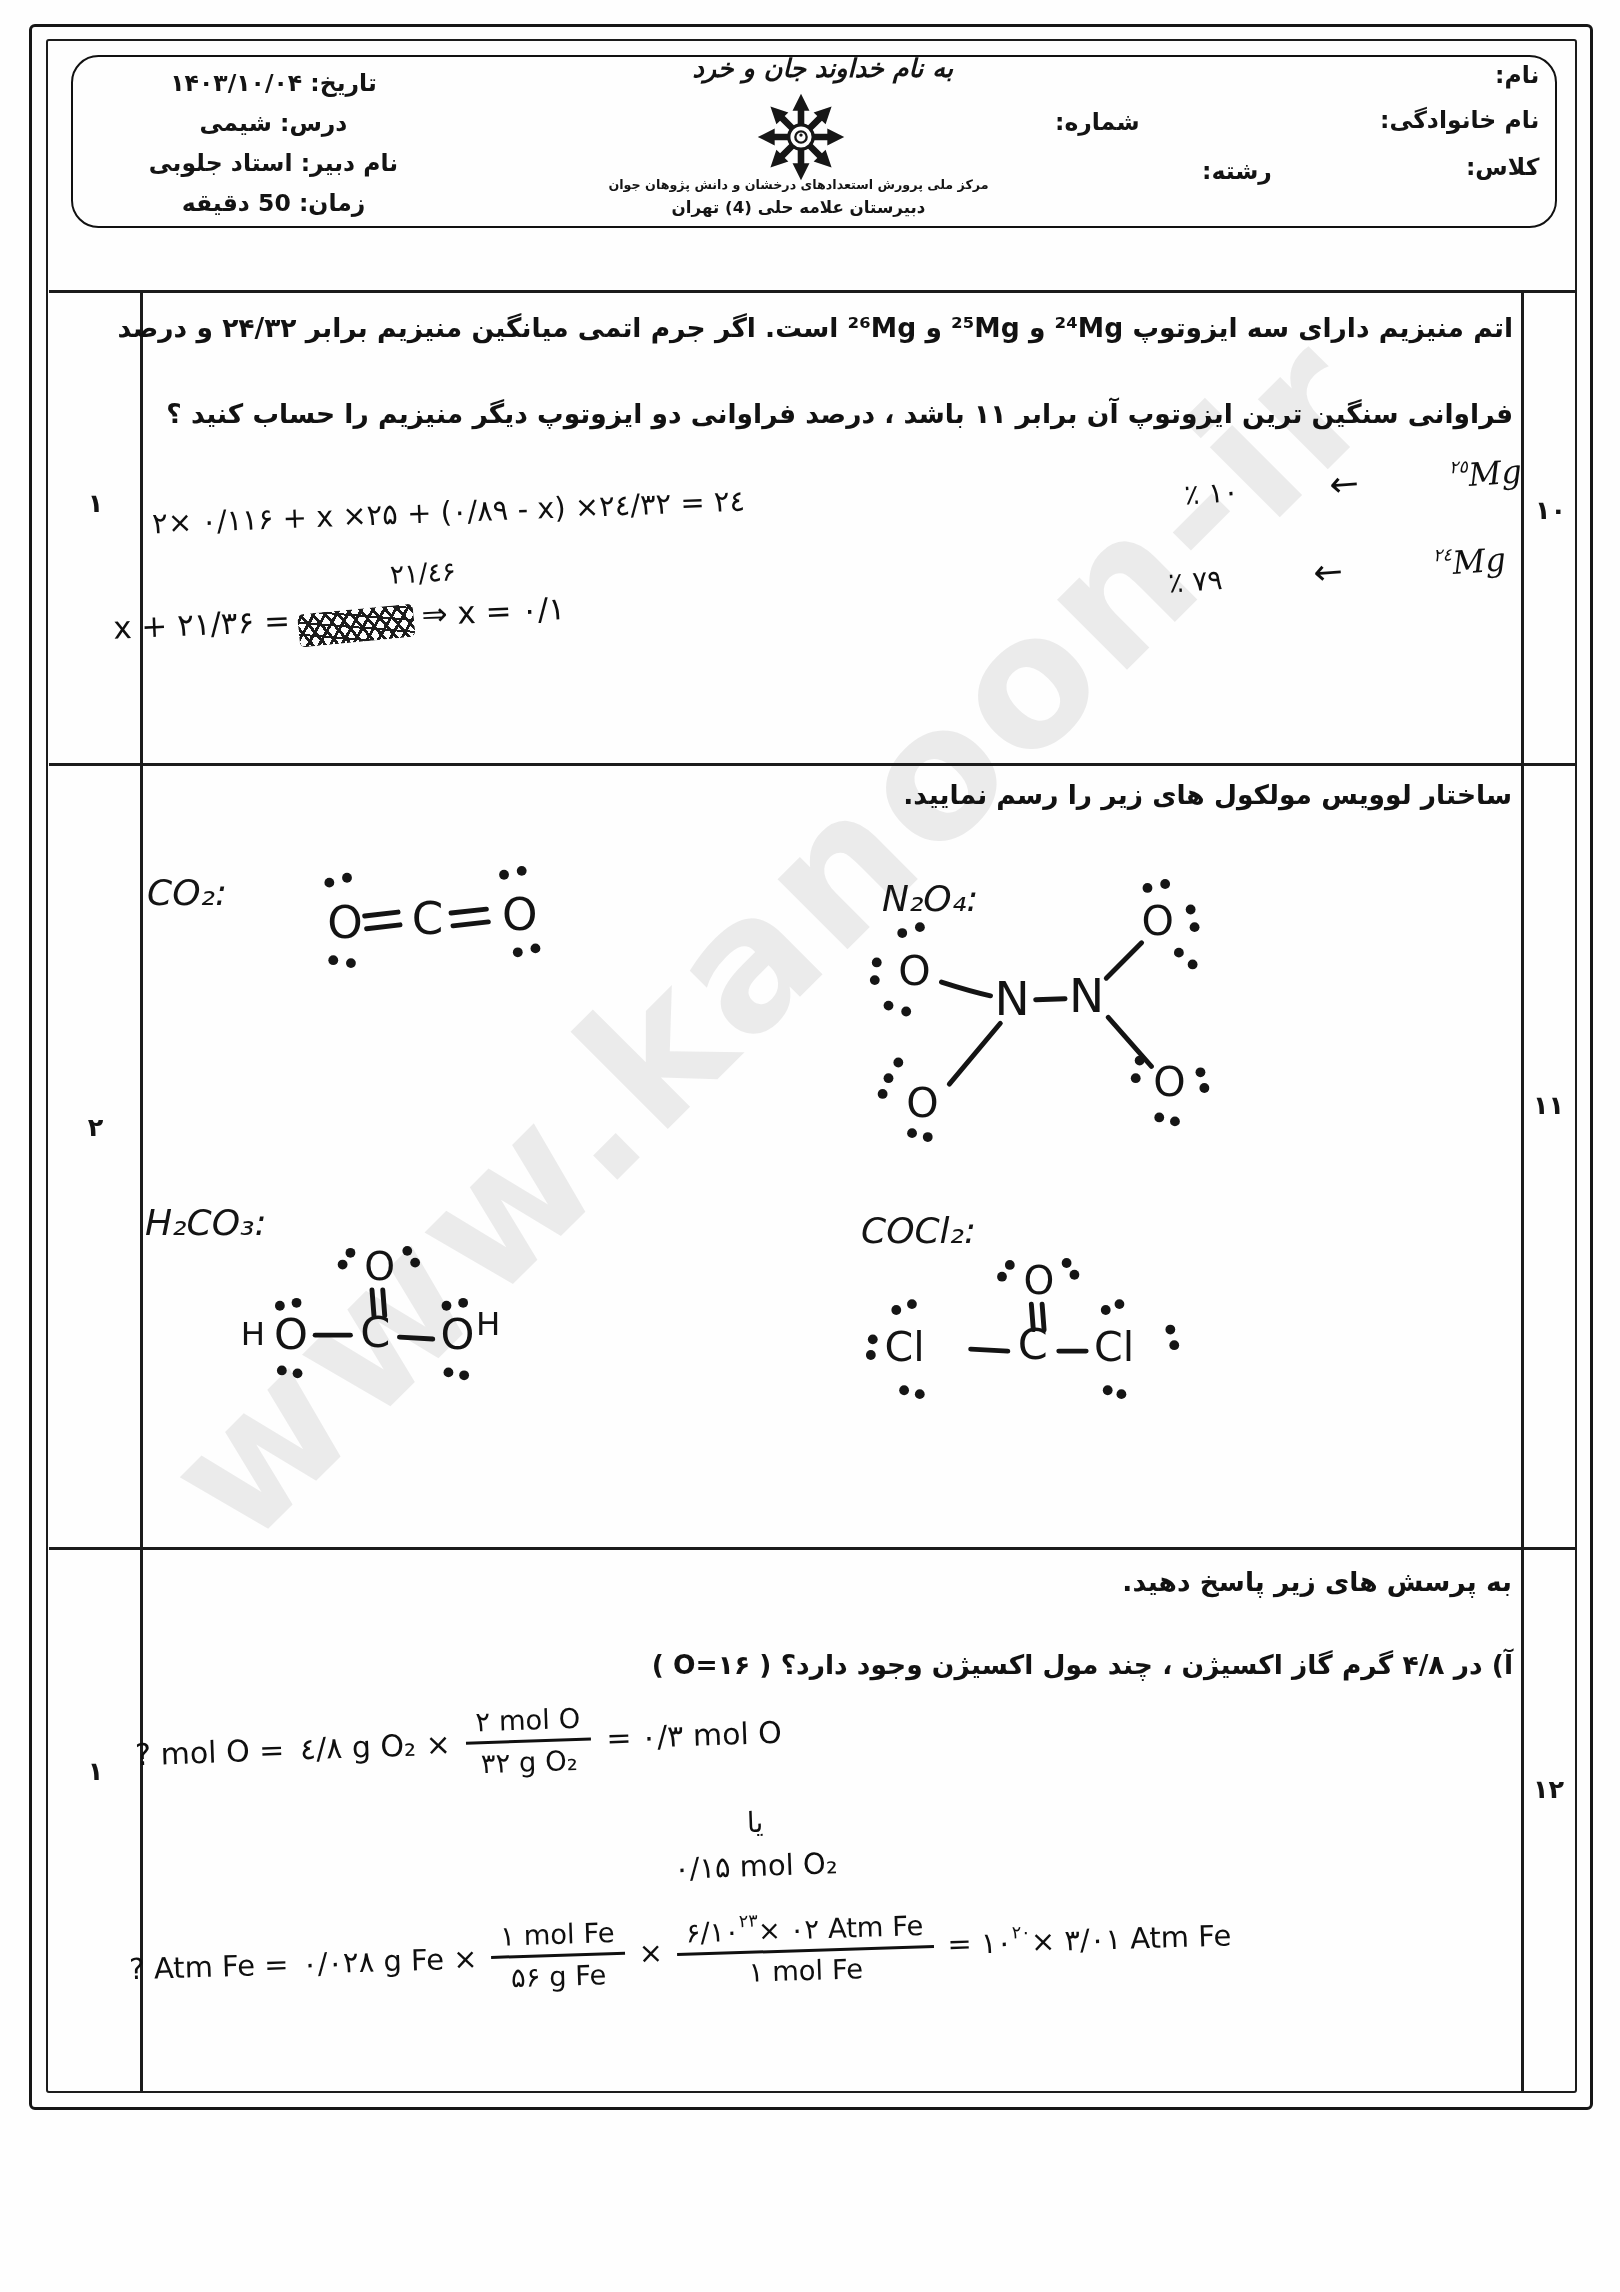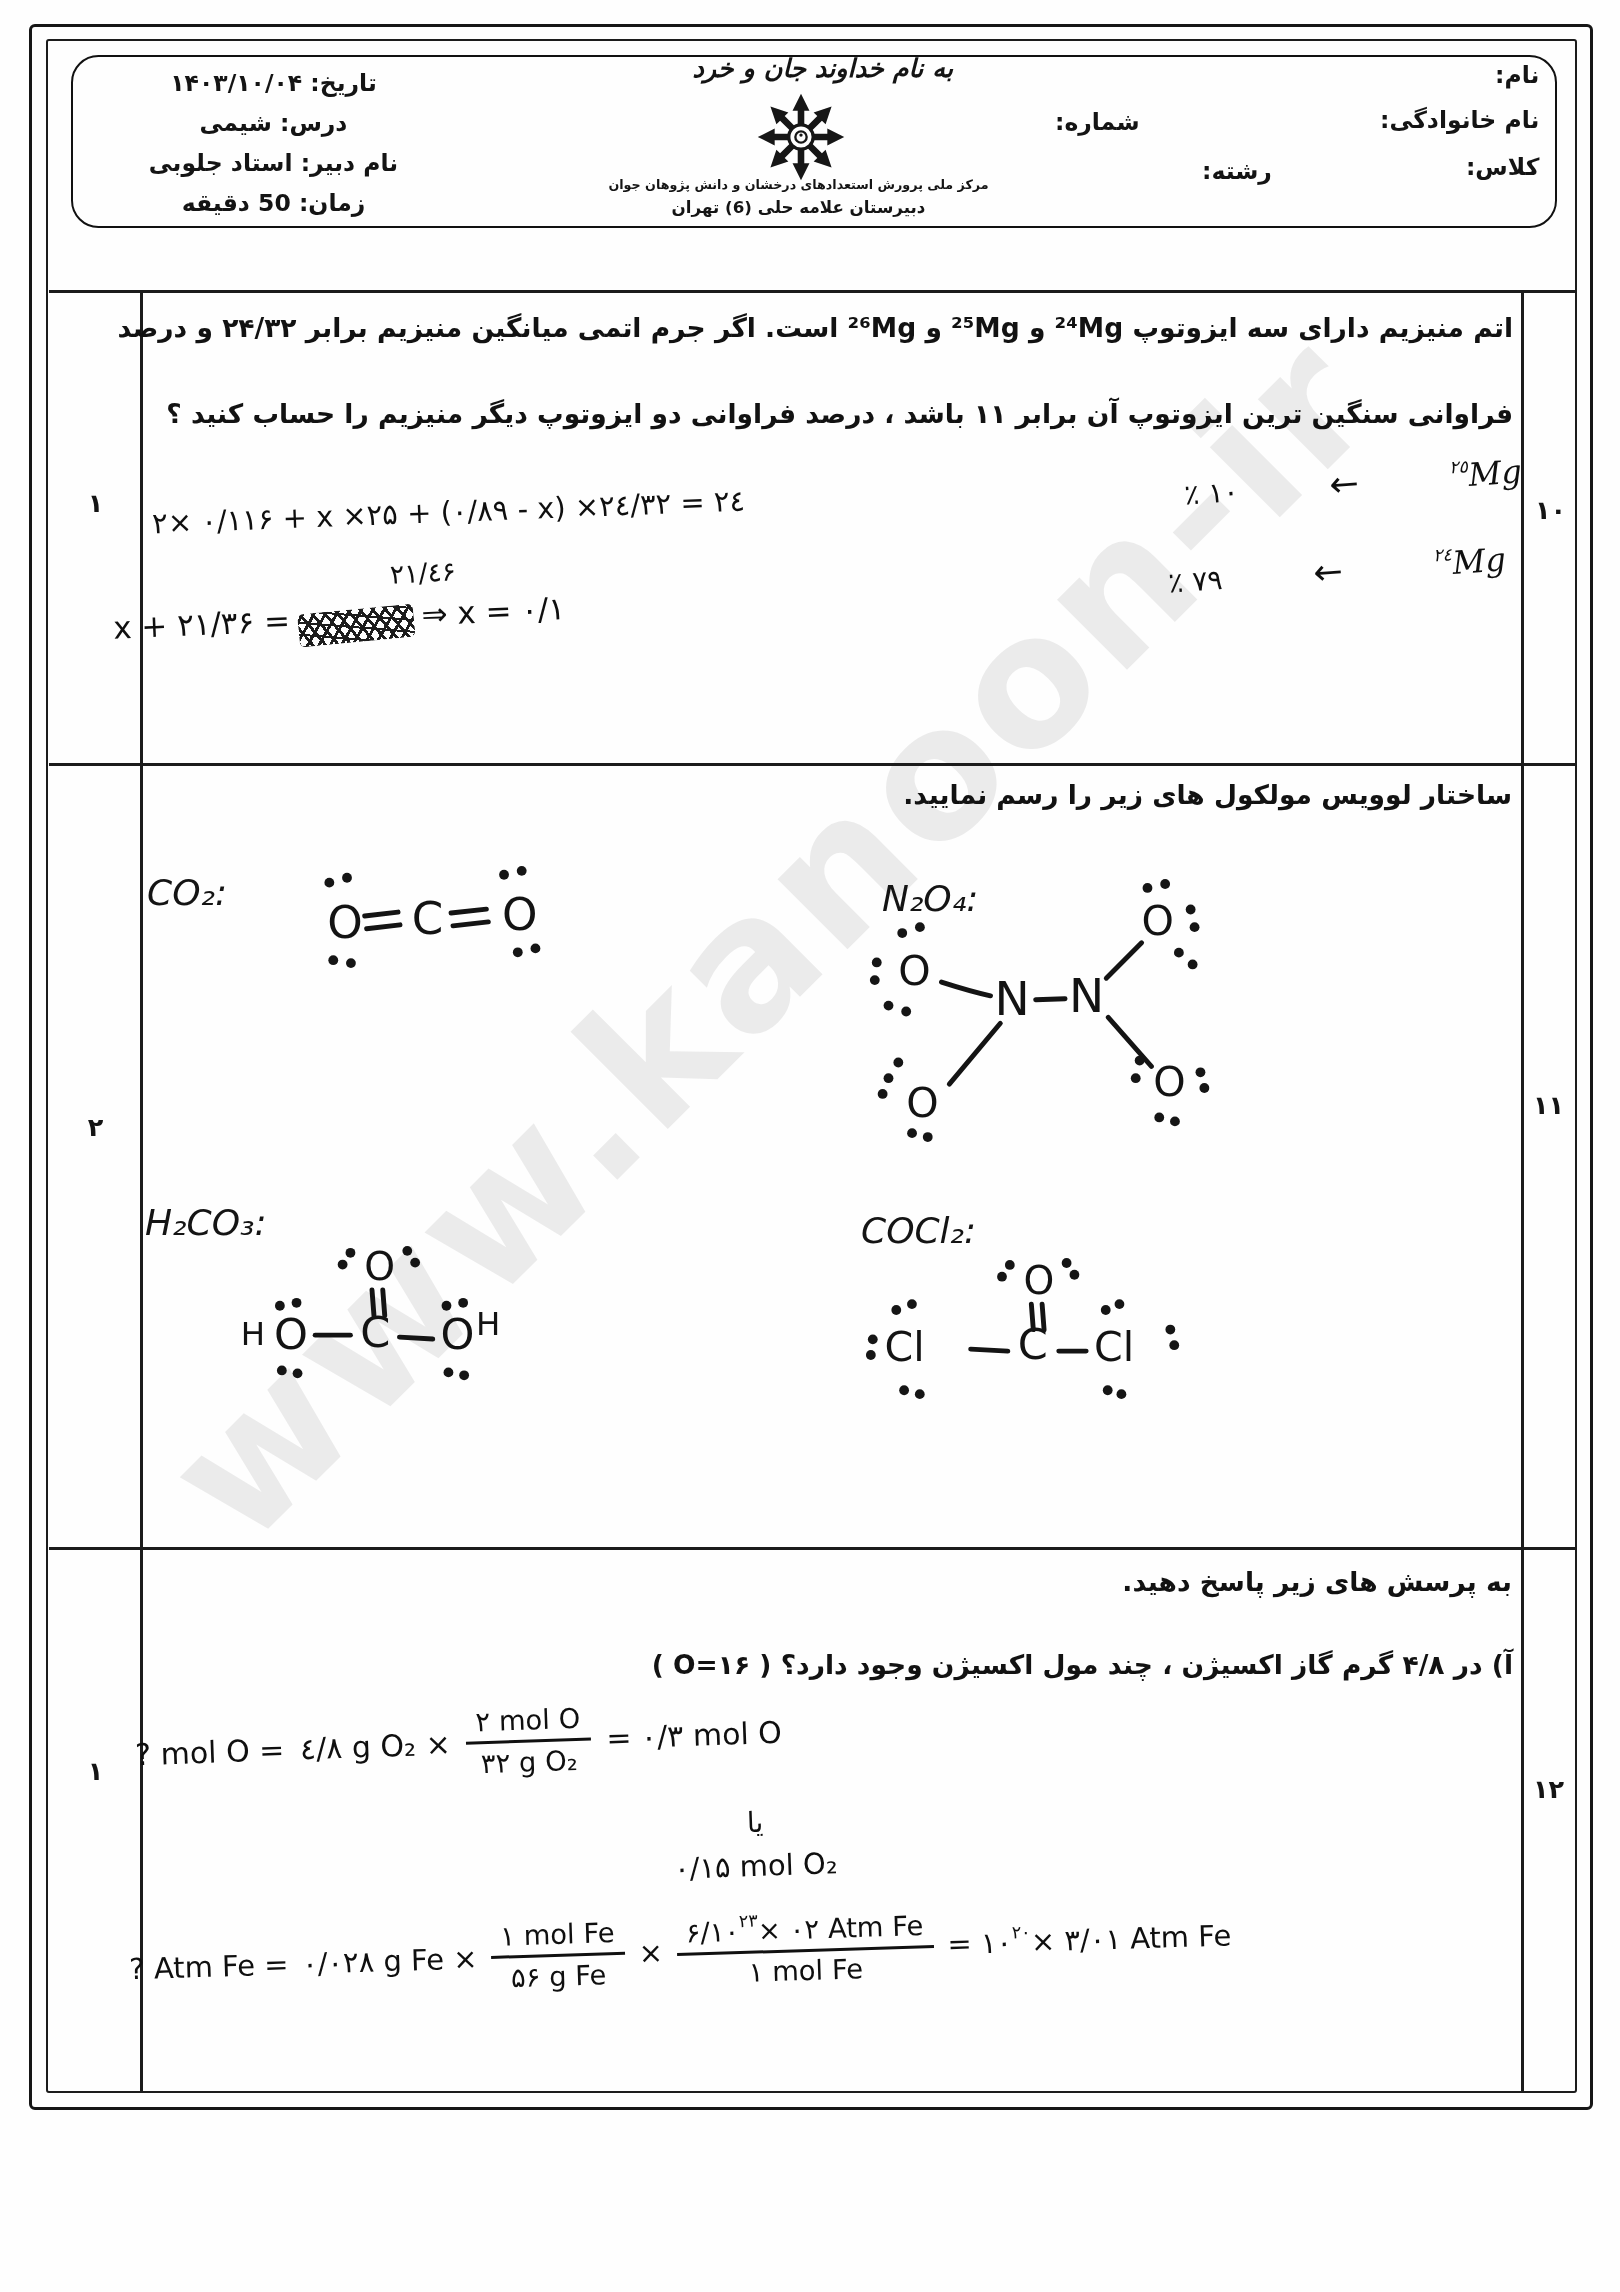"دبیرستان علامه حلی (6) تهران" div.school { text: 6 -> 4 }
